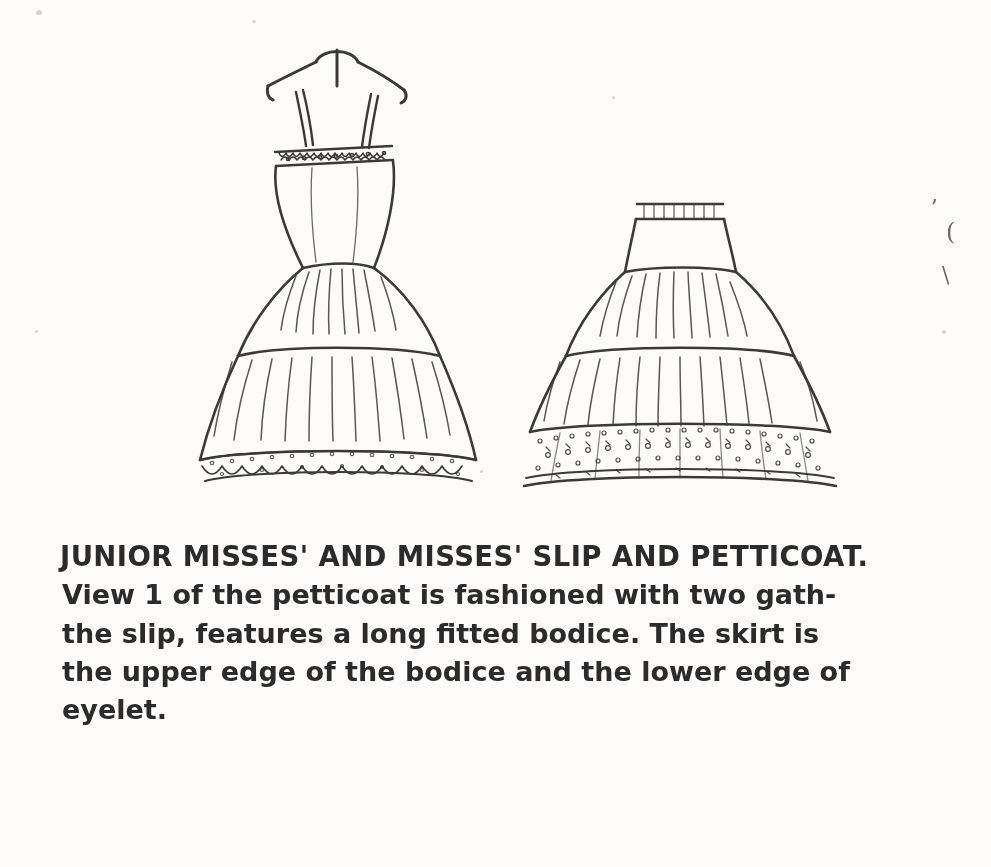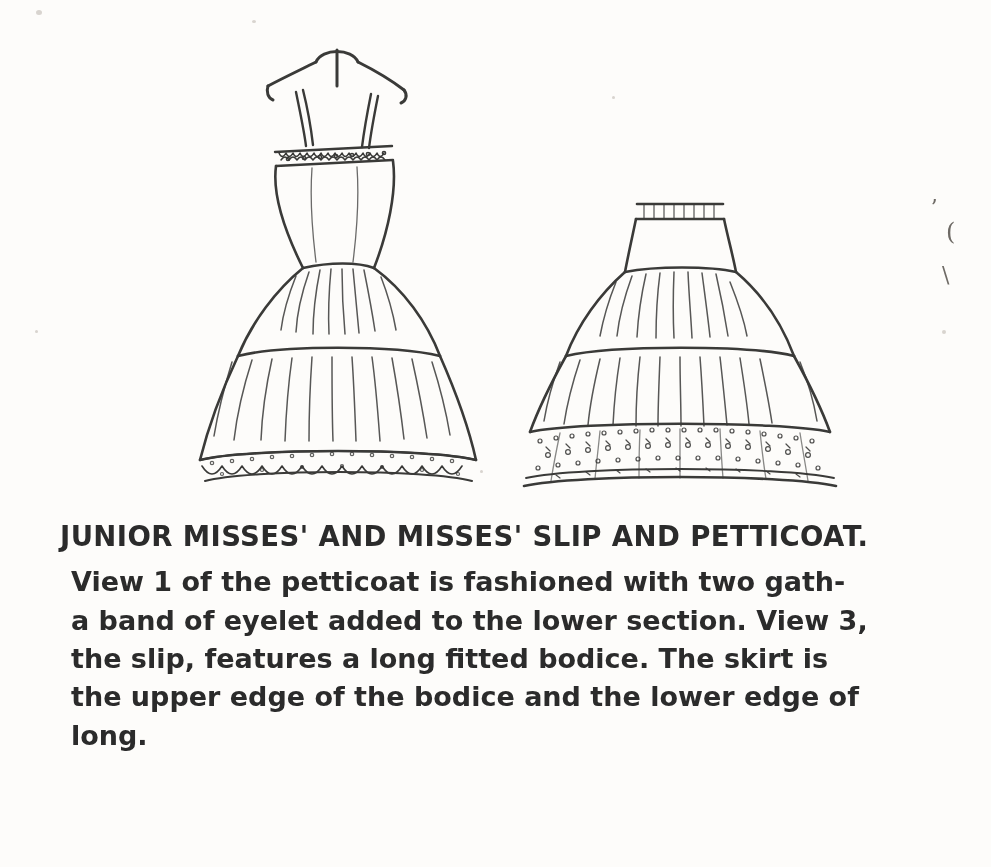"JUNIOR MISSES' AND MISSES' SLIP" .caption-block { top: 520px -> 540px }
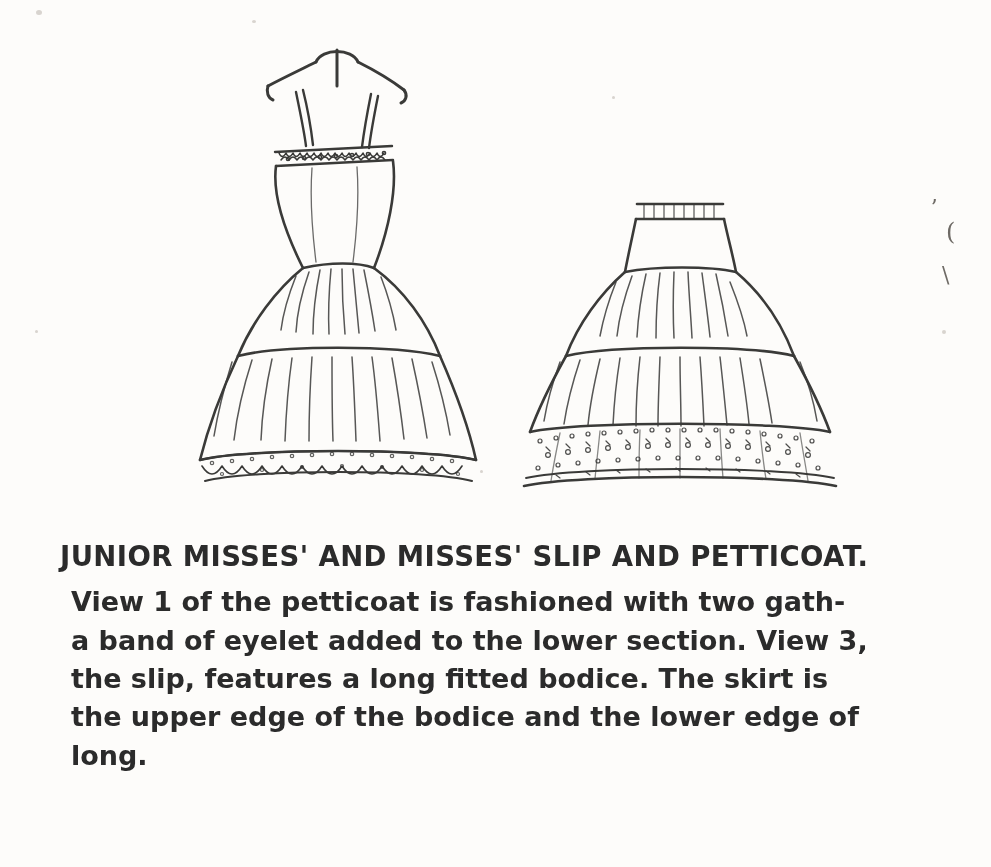"View 1 of the petticoat" .caption-body { margin: 11px -> 2px }
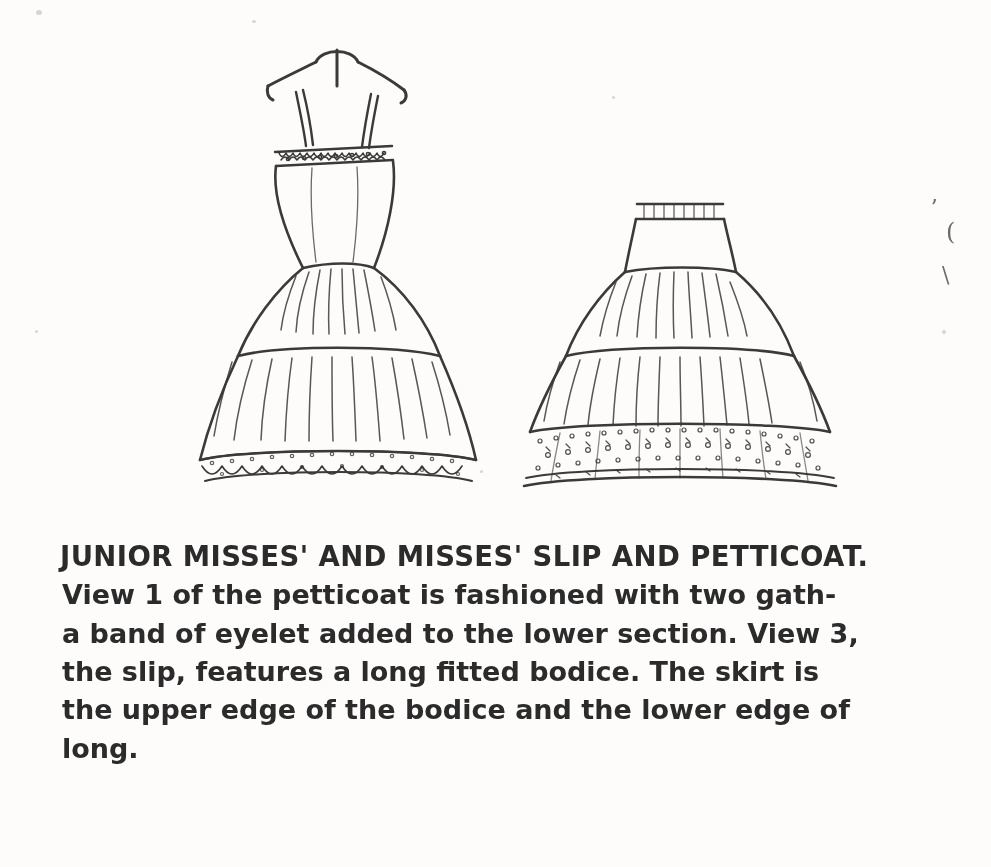"a band of eyelet added" span.caption-line { html: <span>a band of eyelet added to the lower section. View 3,</span> -> none }
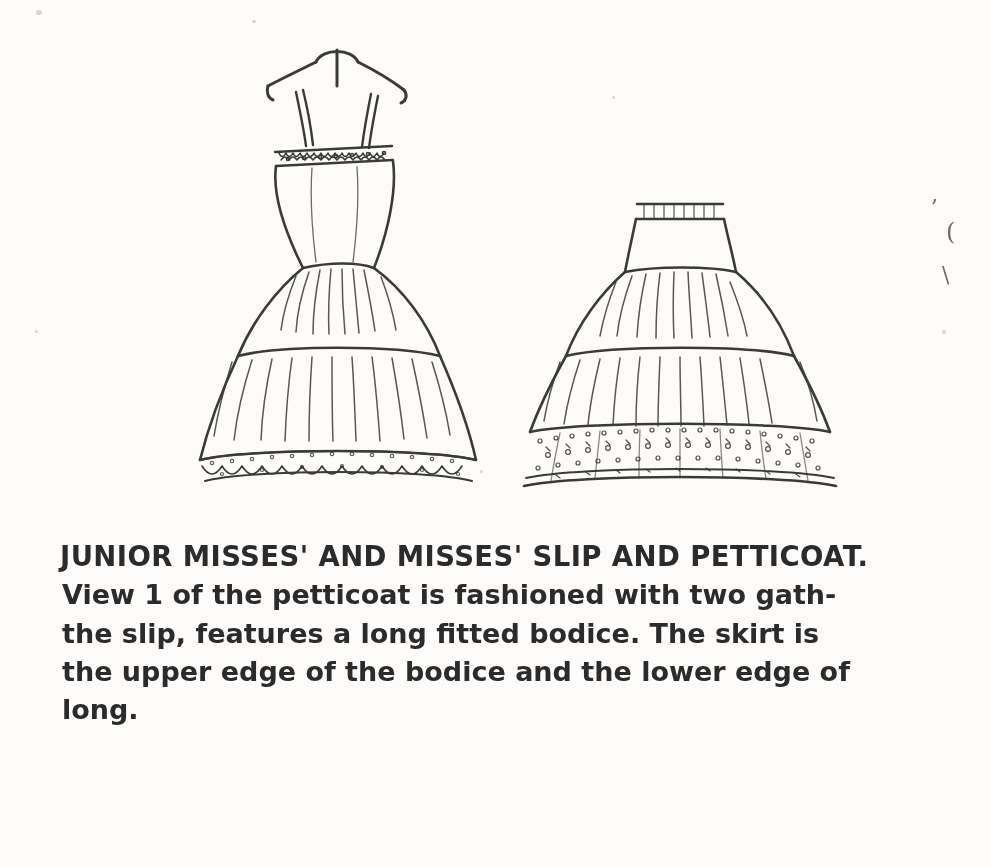"long." span.caption-line { text: long -> eyelet }
